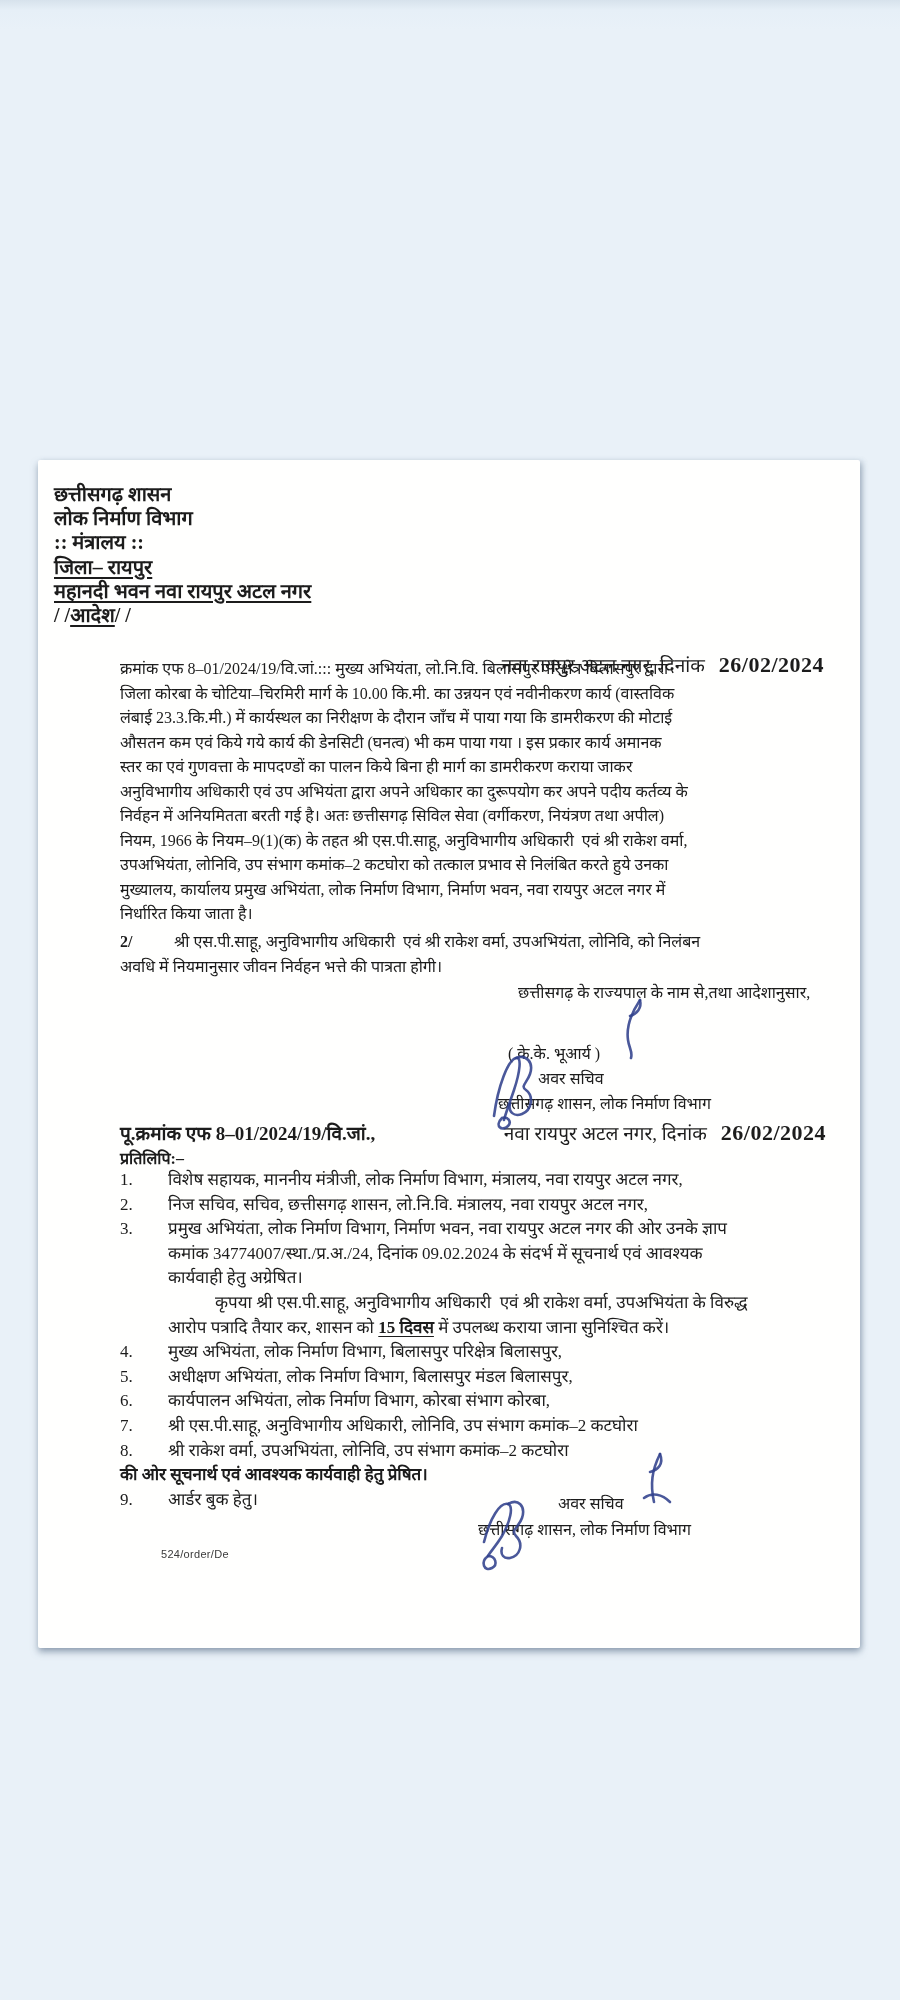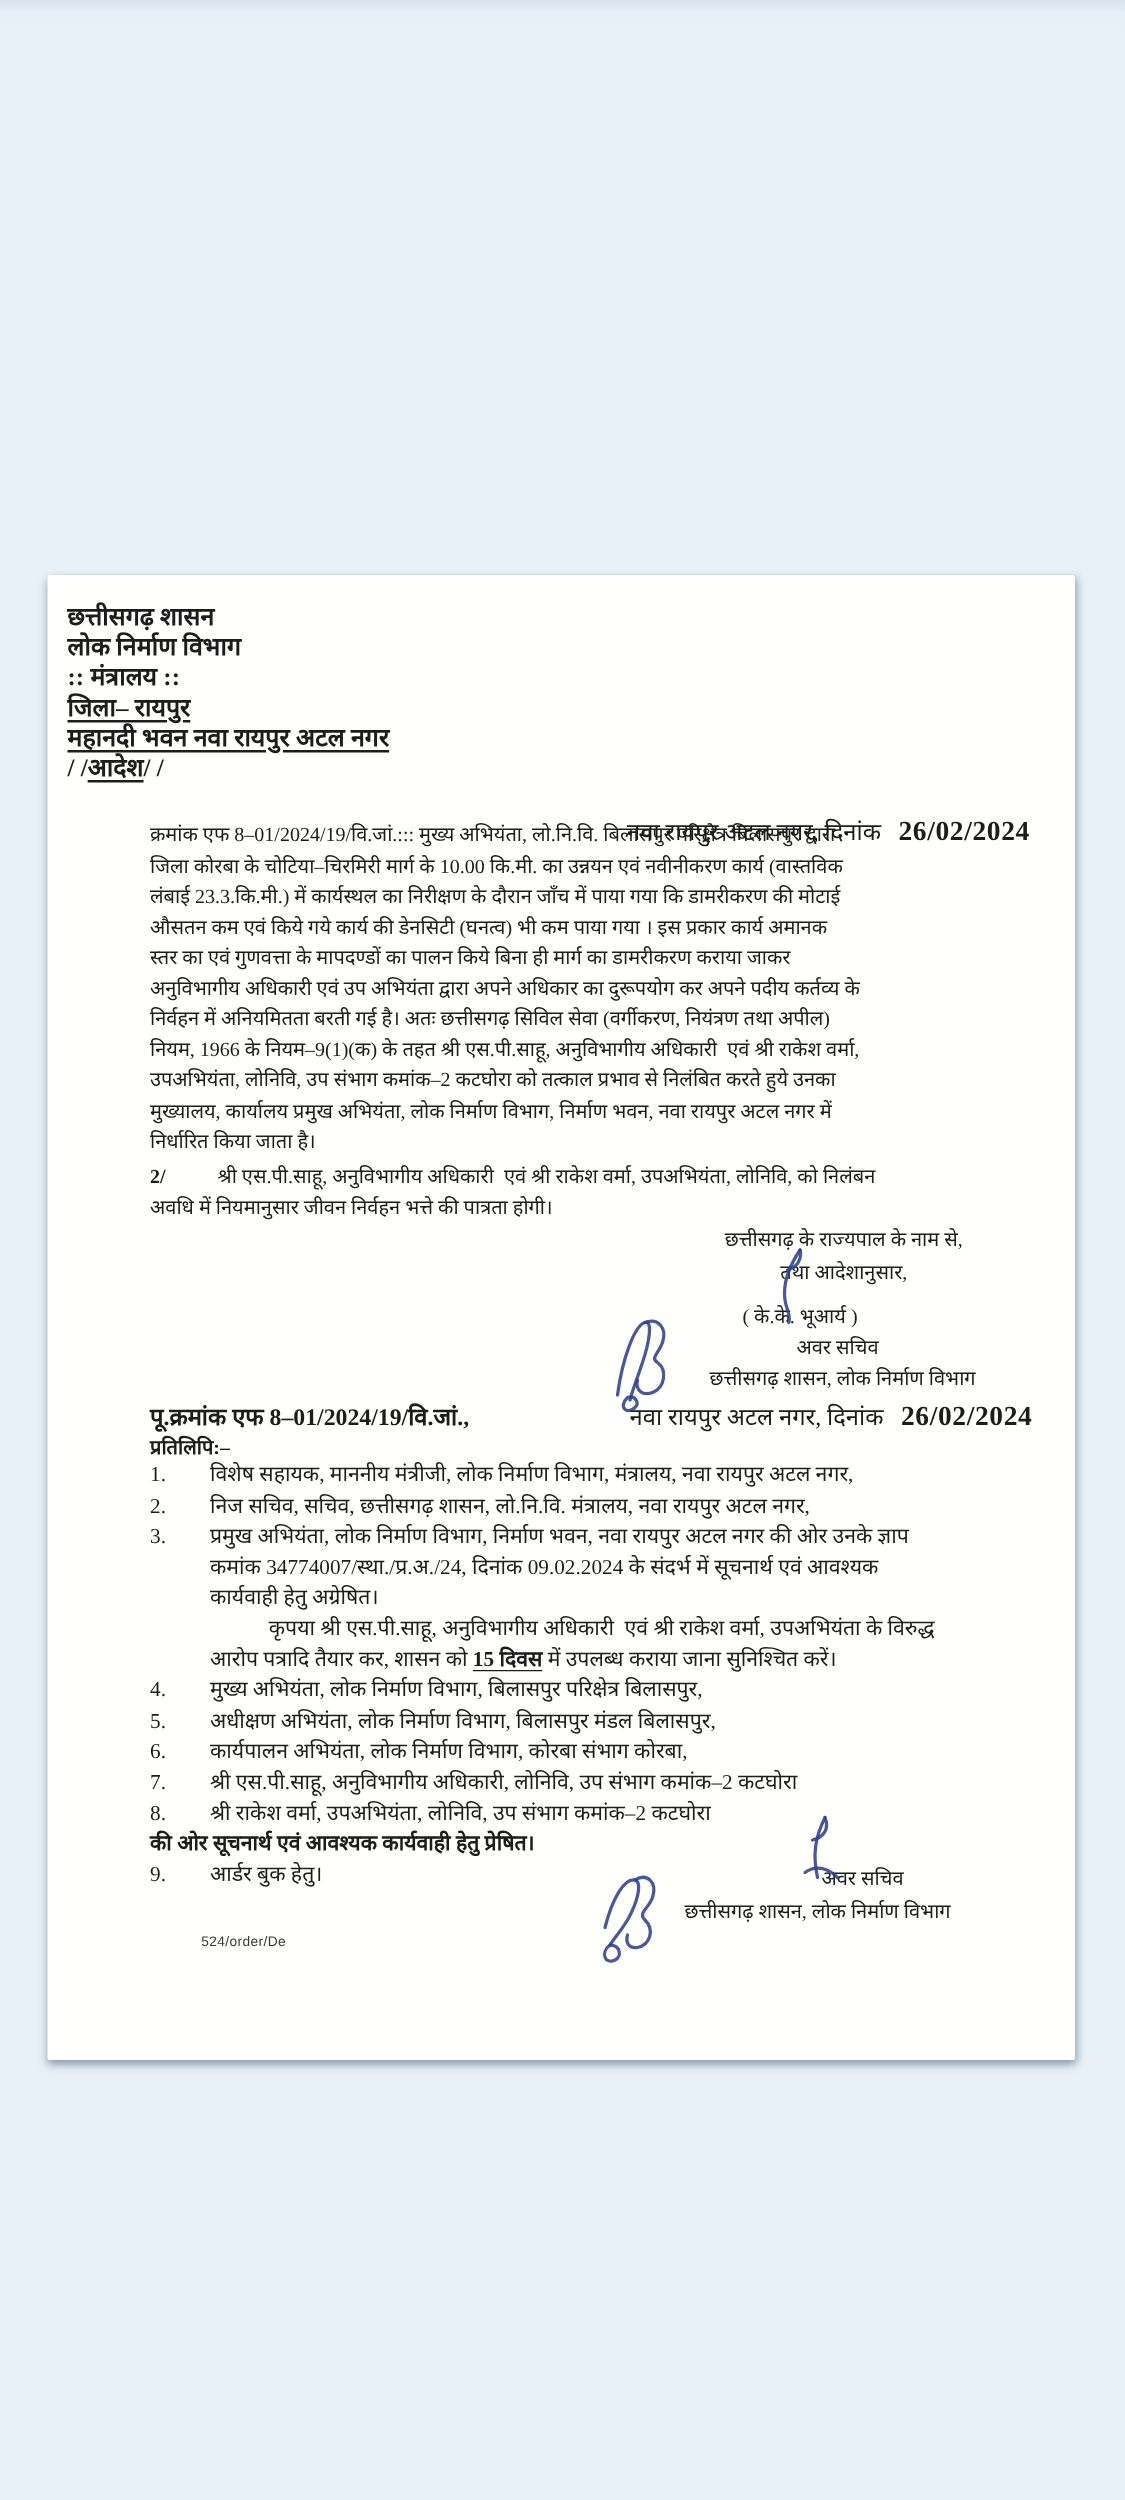"छत्तीसगढ़ के राज्यपाल के नाम" .cblock { flex-direction: column -> row }
